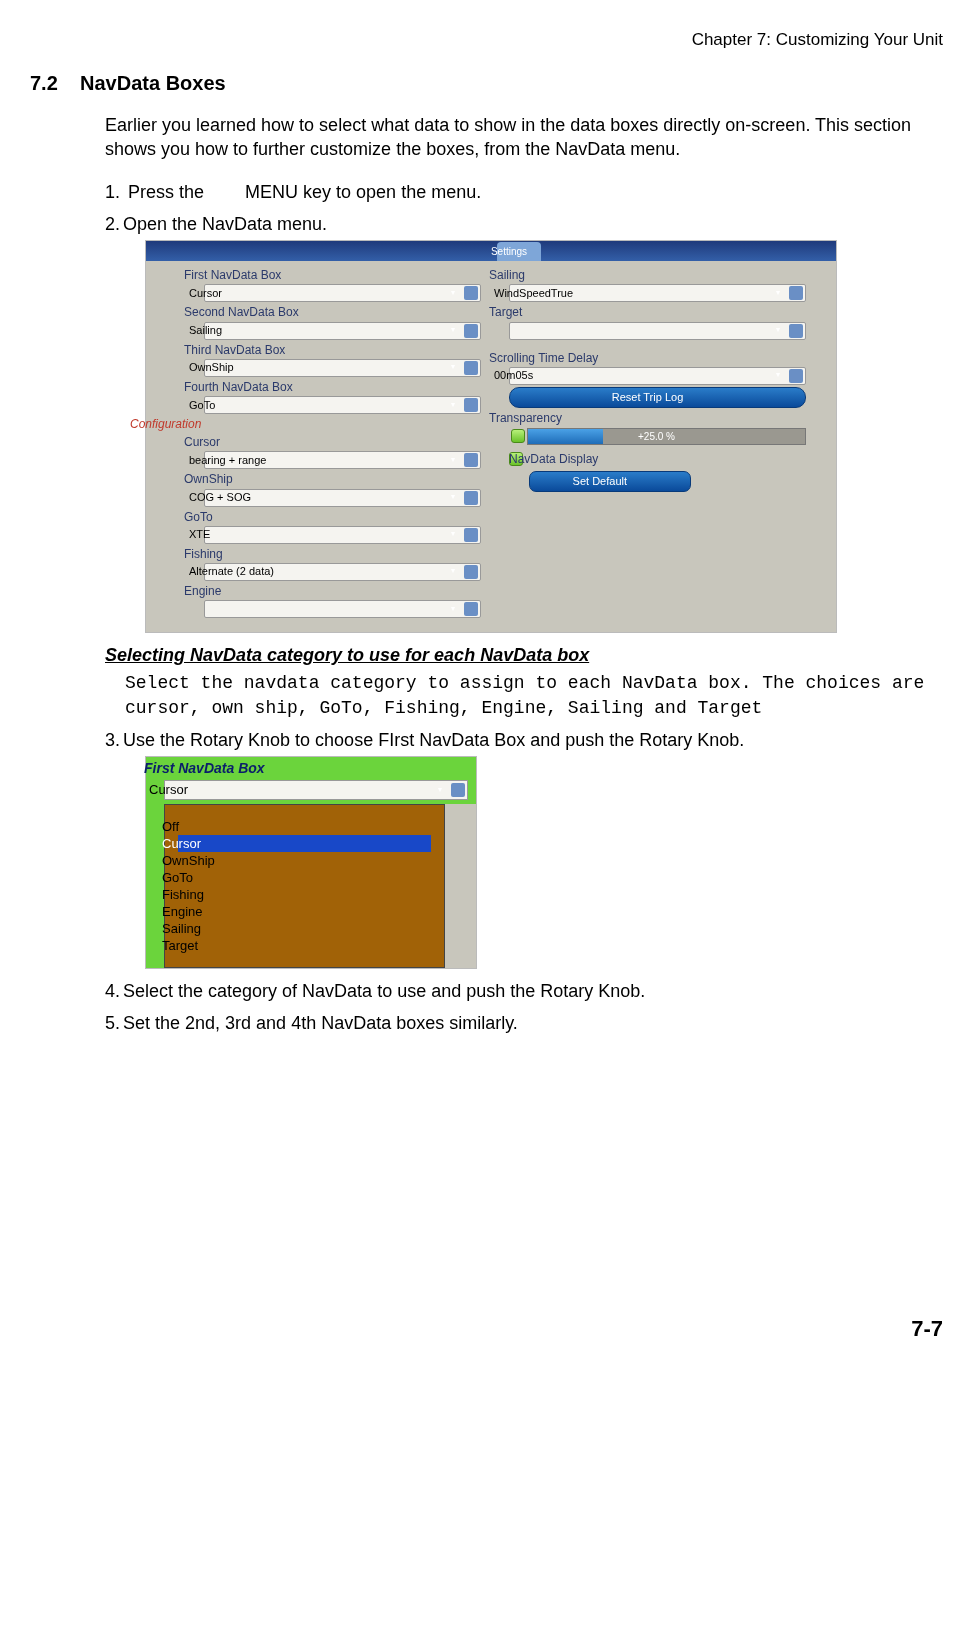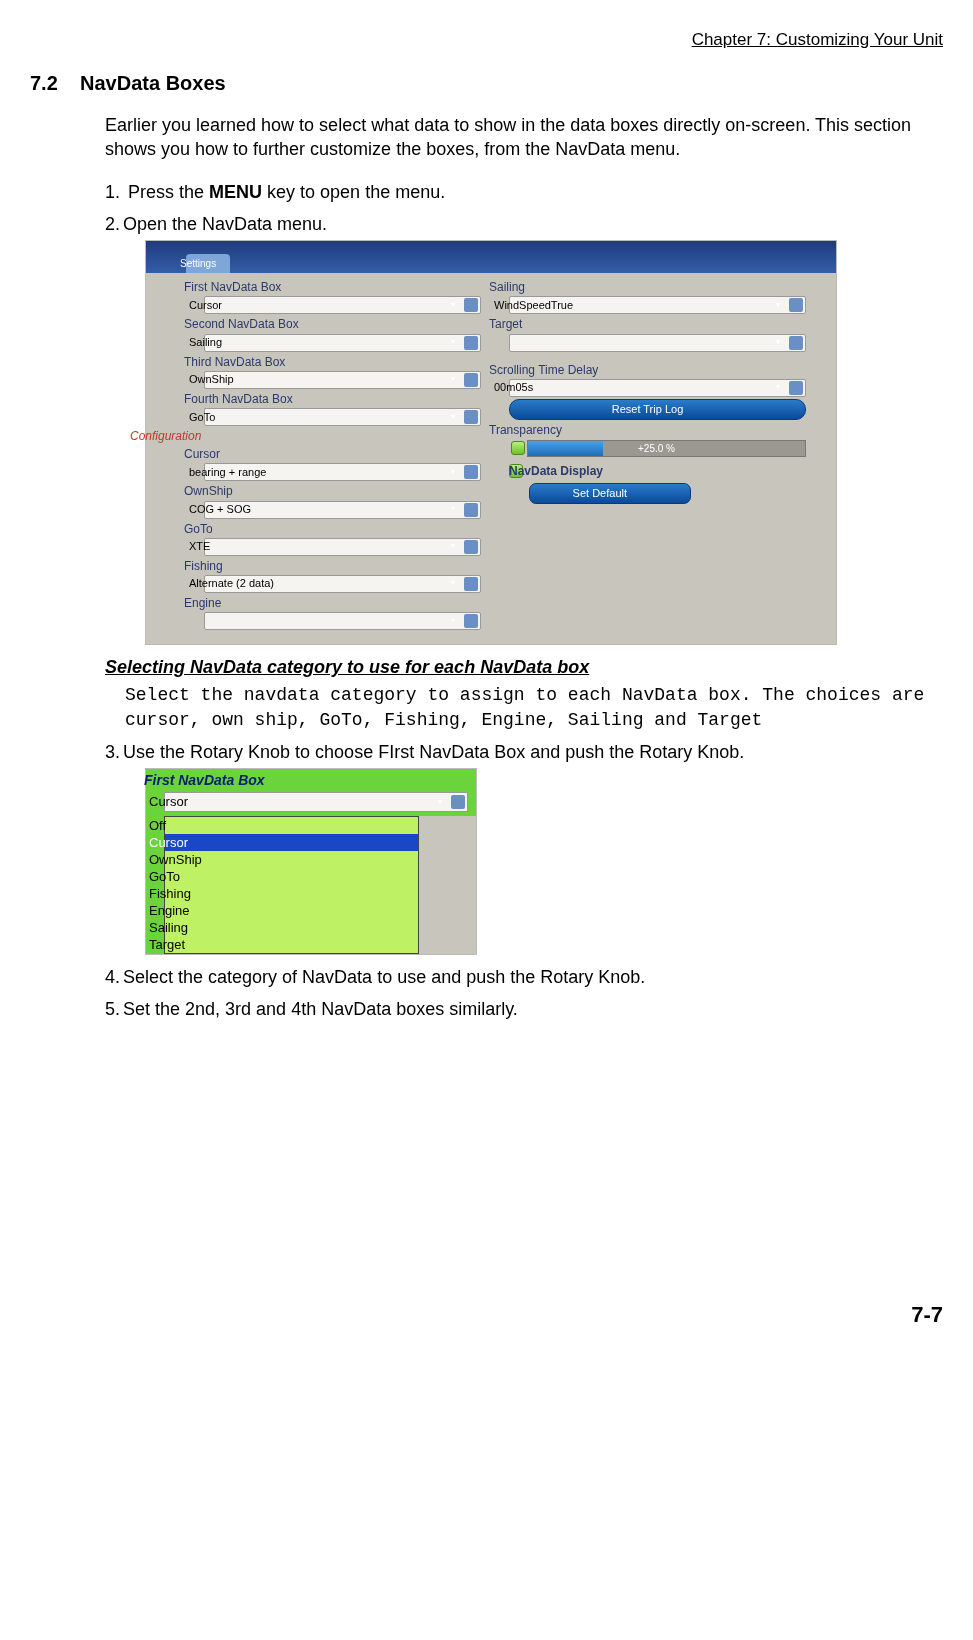"Chapter 7: Customizing Your Unit" .chapter-header { text-decoration: underline -> none }
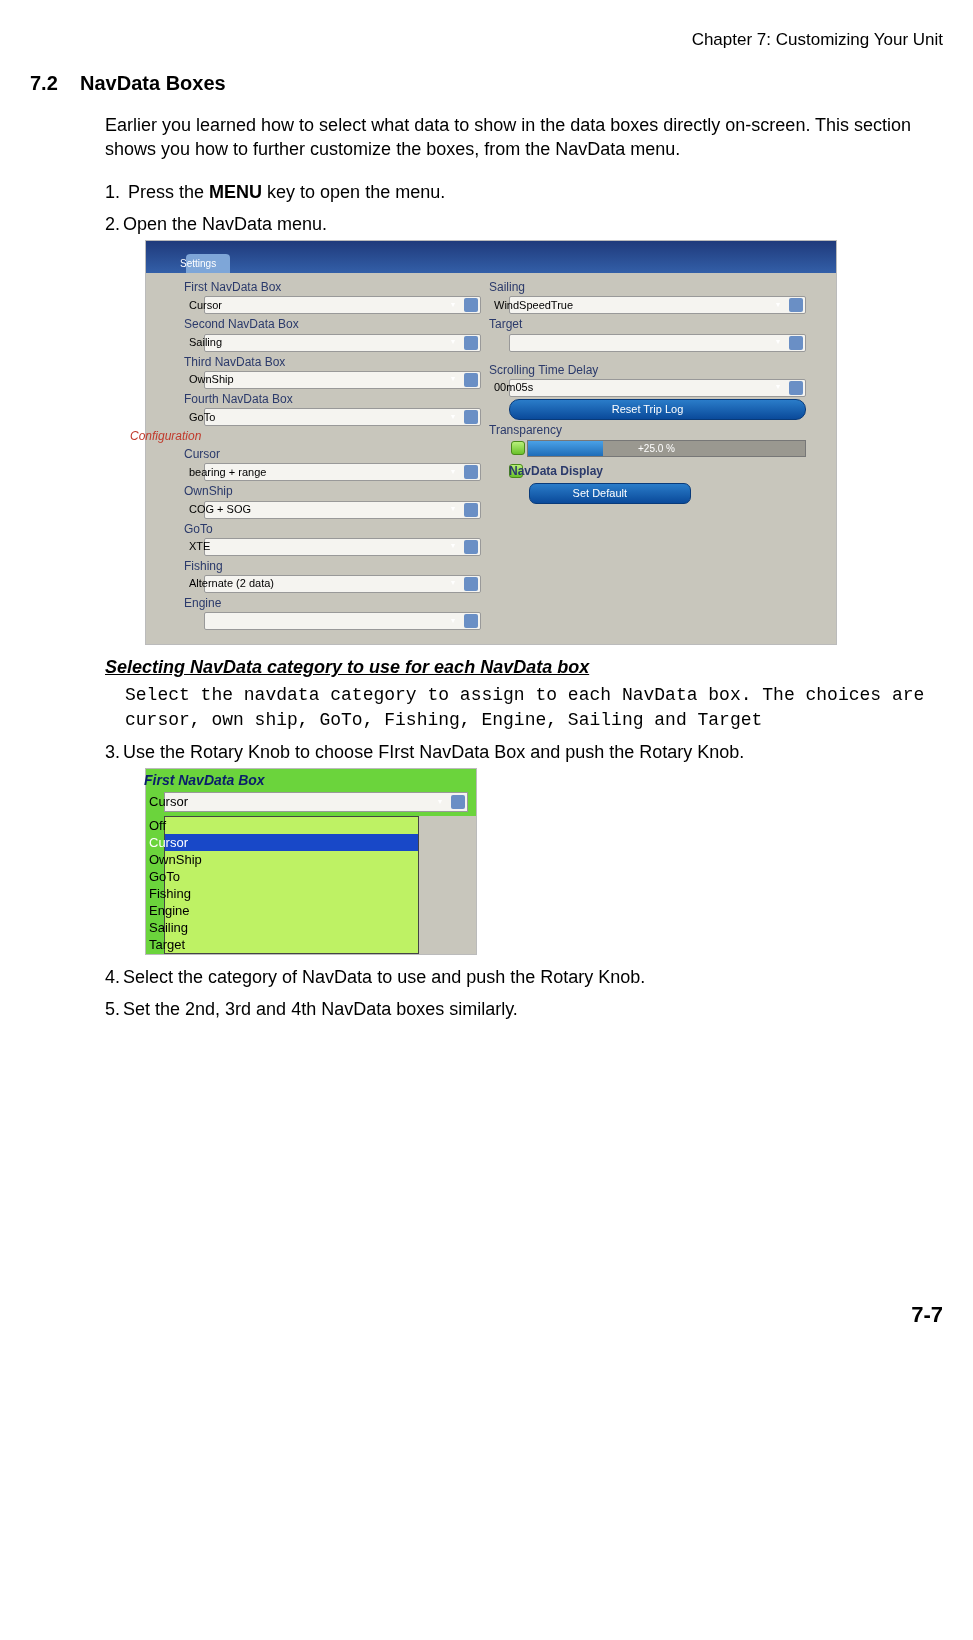"MENU" .bold { font-weight: bold -> normal; margin-left: none -> 36px }
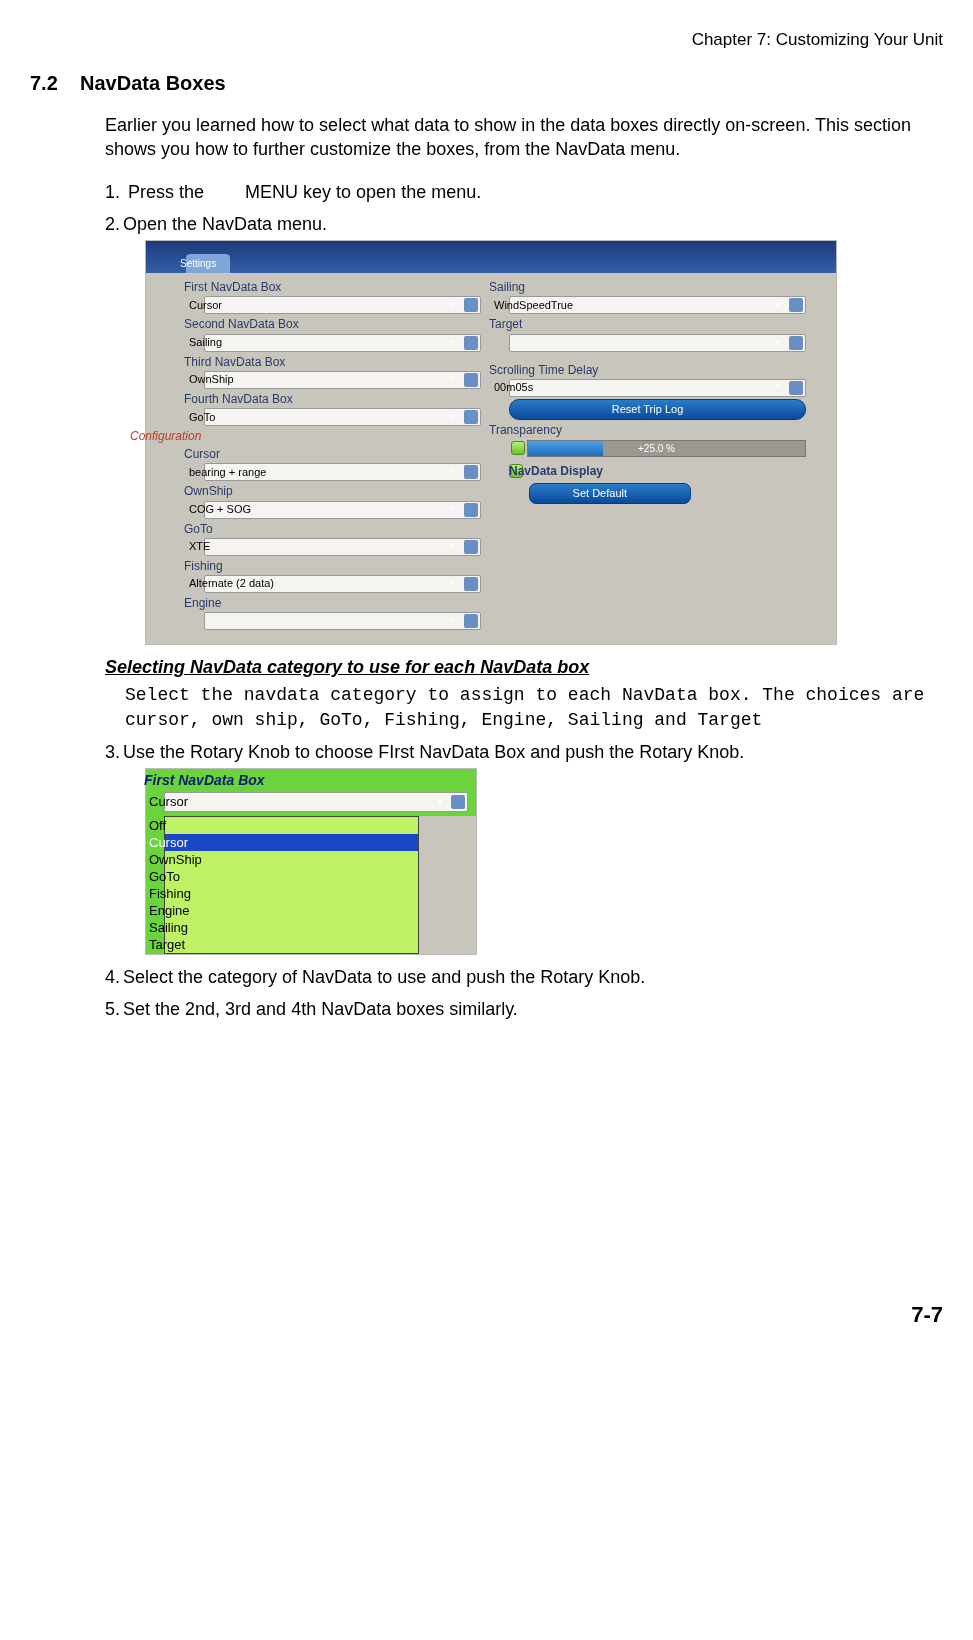"Settings" .tab-bar { height: 32px -> 20px; justify-content: none -> center; padding-left: 40px -> 56px }
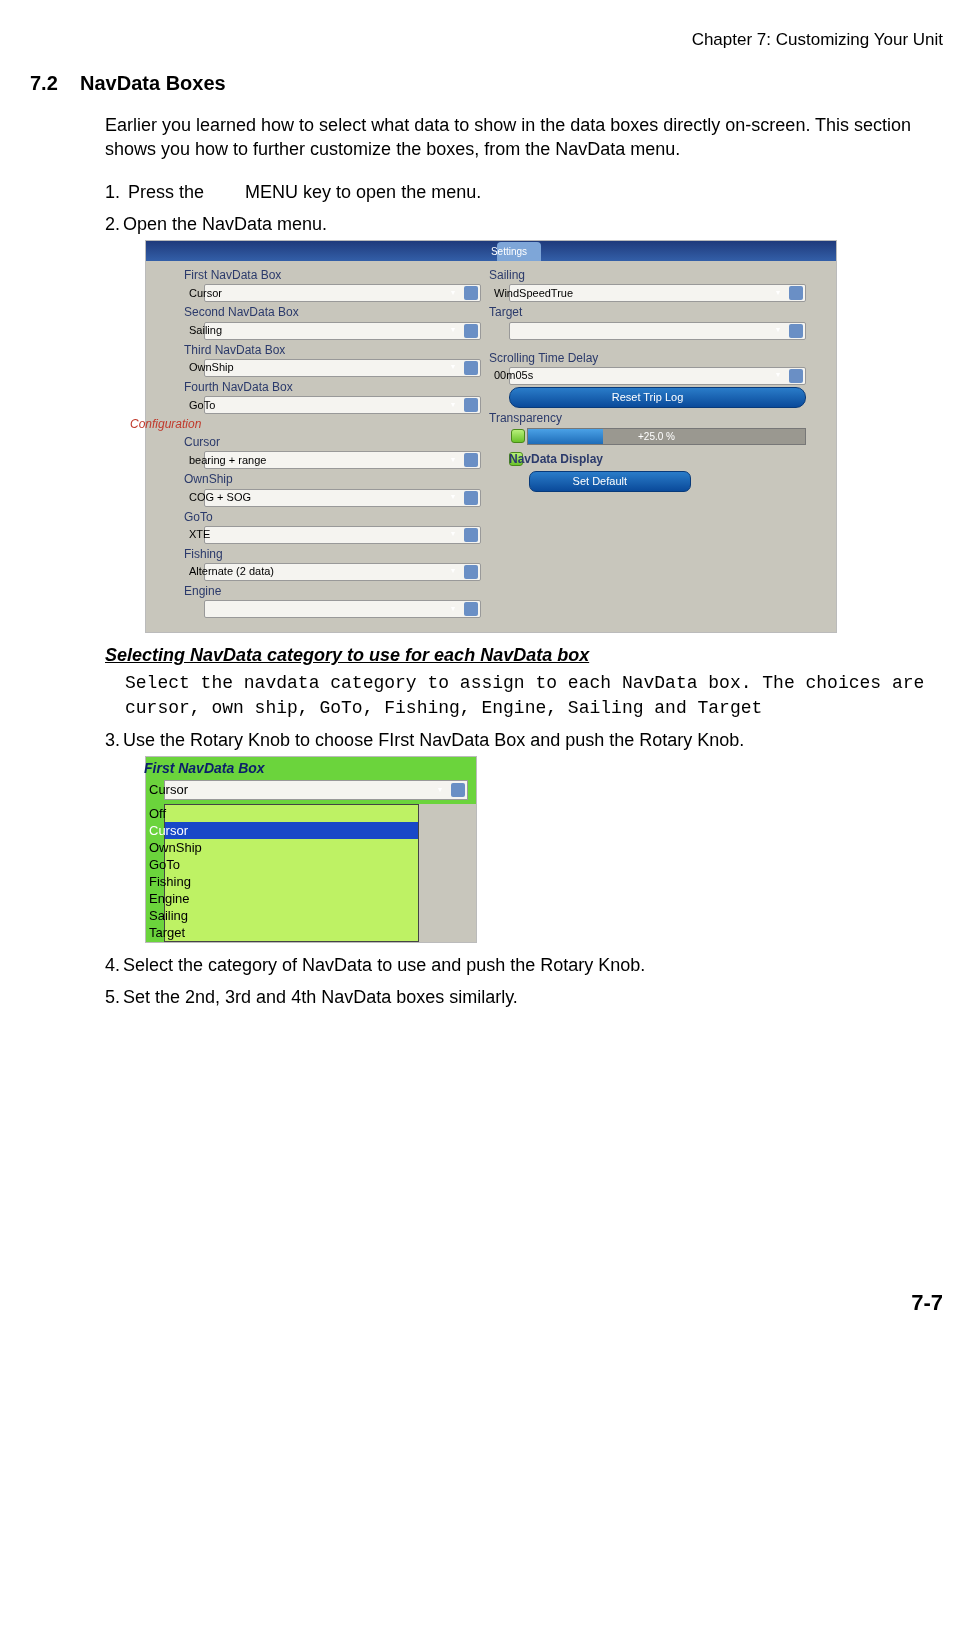"NavData Display" .check-row { font-weight: bold -> none }
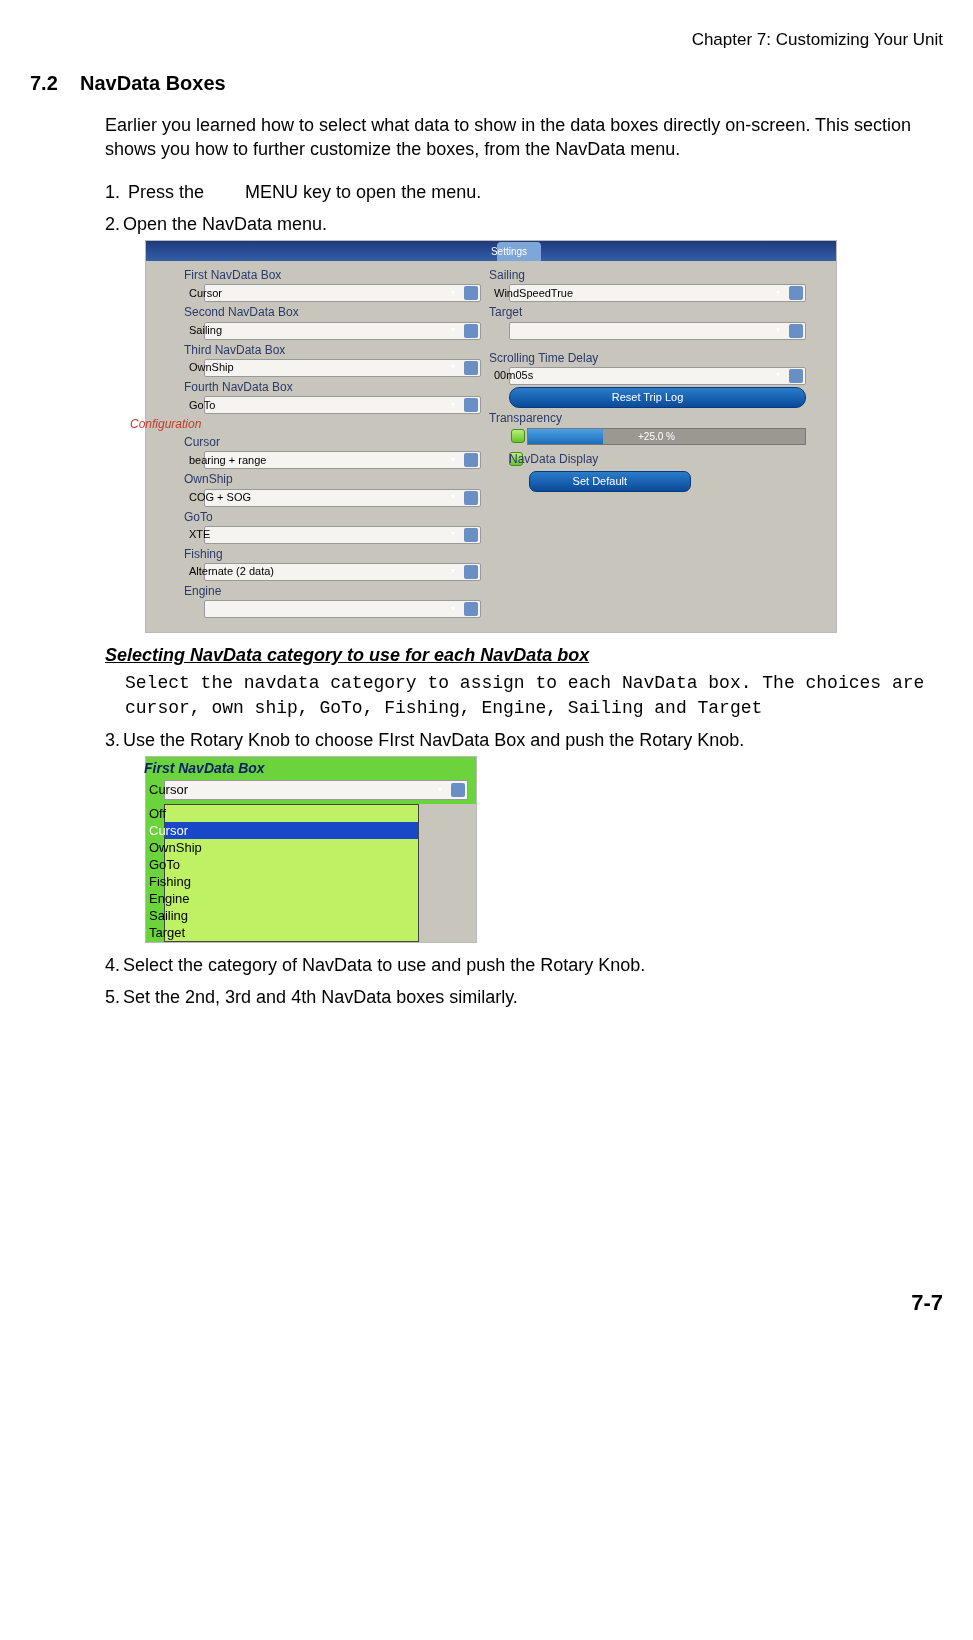"Off" .p2-list { background: #bef264 -> #a16207; padding: 0 -> 13px }
